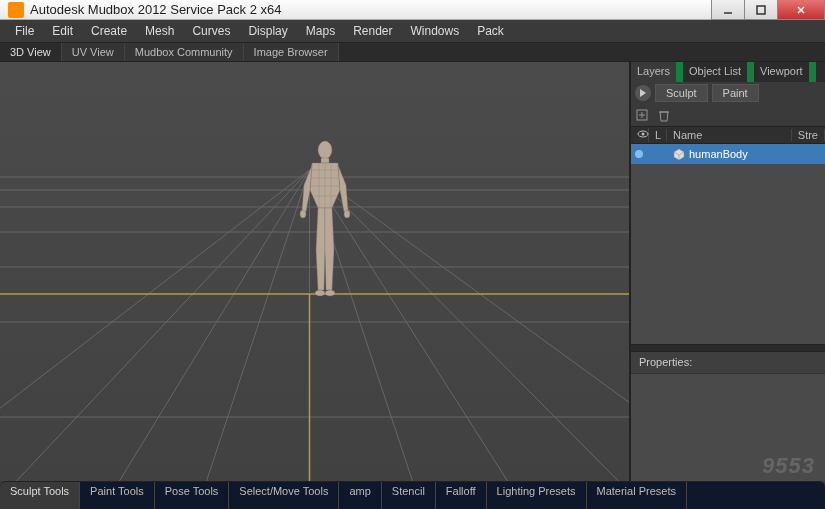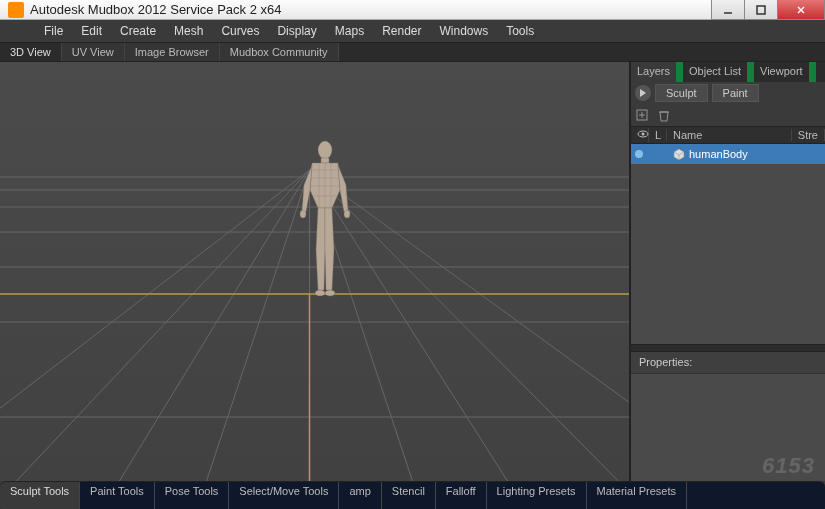"File" .menubar { margin-left: 29px -> none }
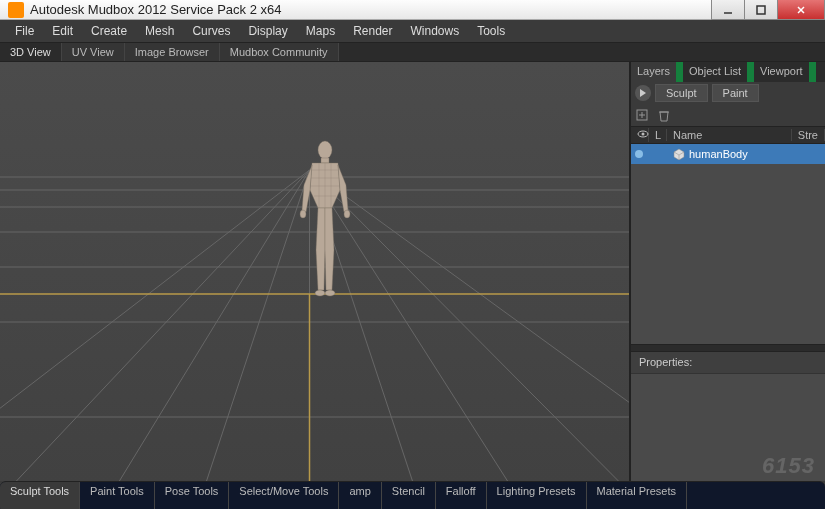"Tools" span { text: Tools -> Pack }
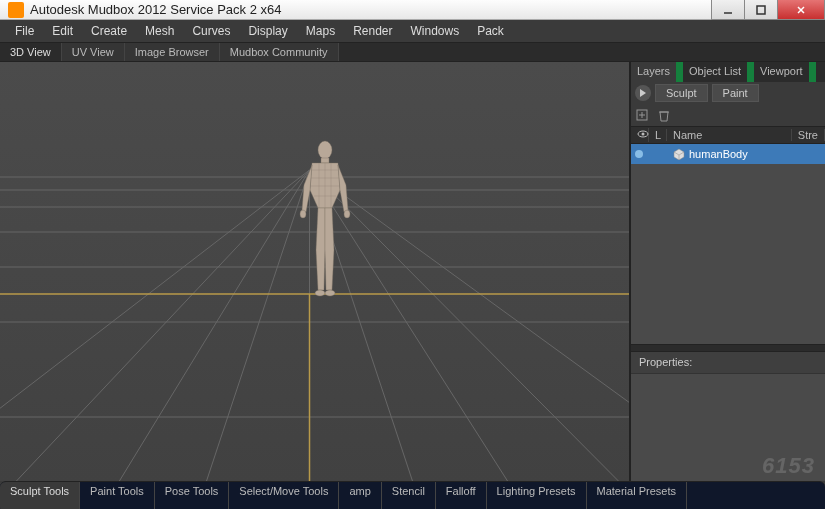"Image Browser" div.viewtab { order: before "Mudbox Community" -> after "Mudbox Community" }
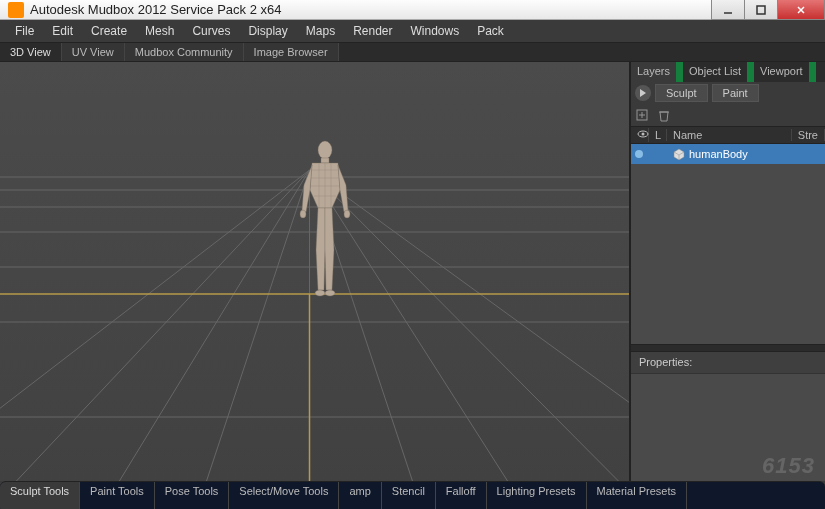"6153" div.watermark { text: 6153 -> 9553 }
